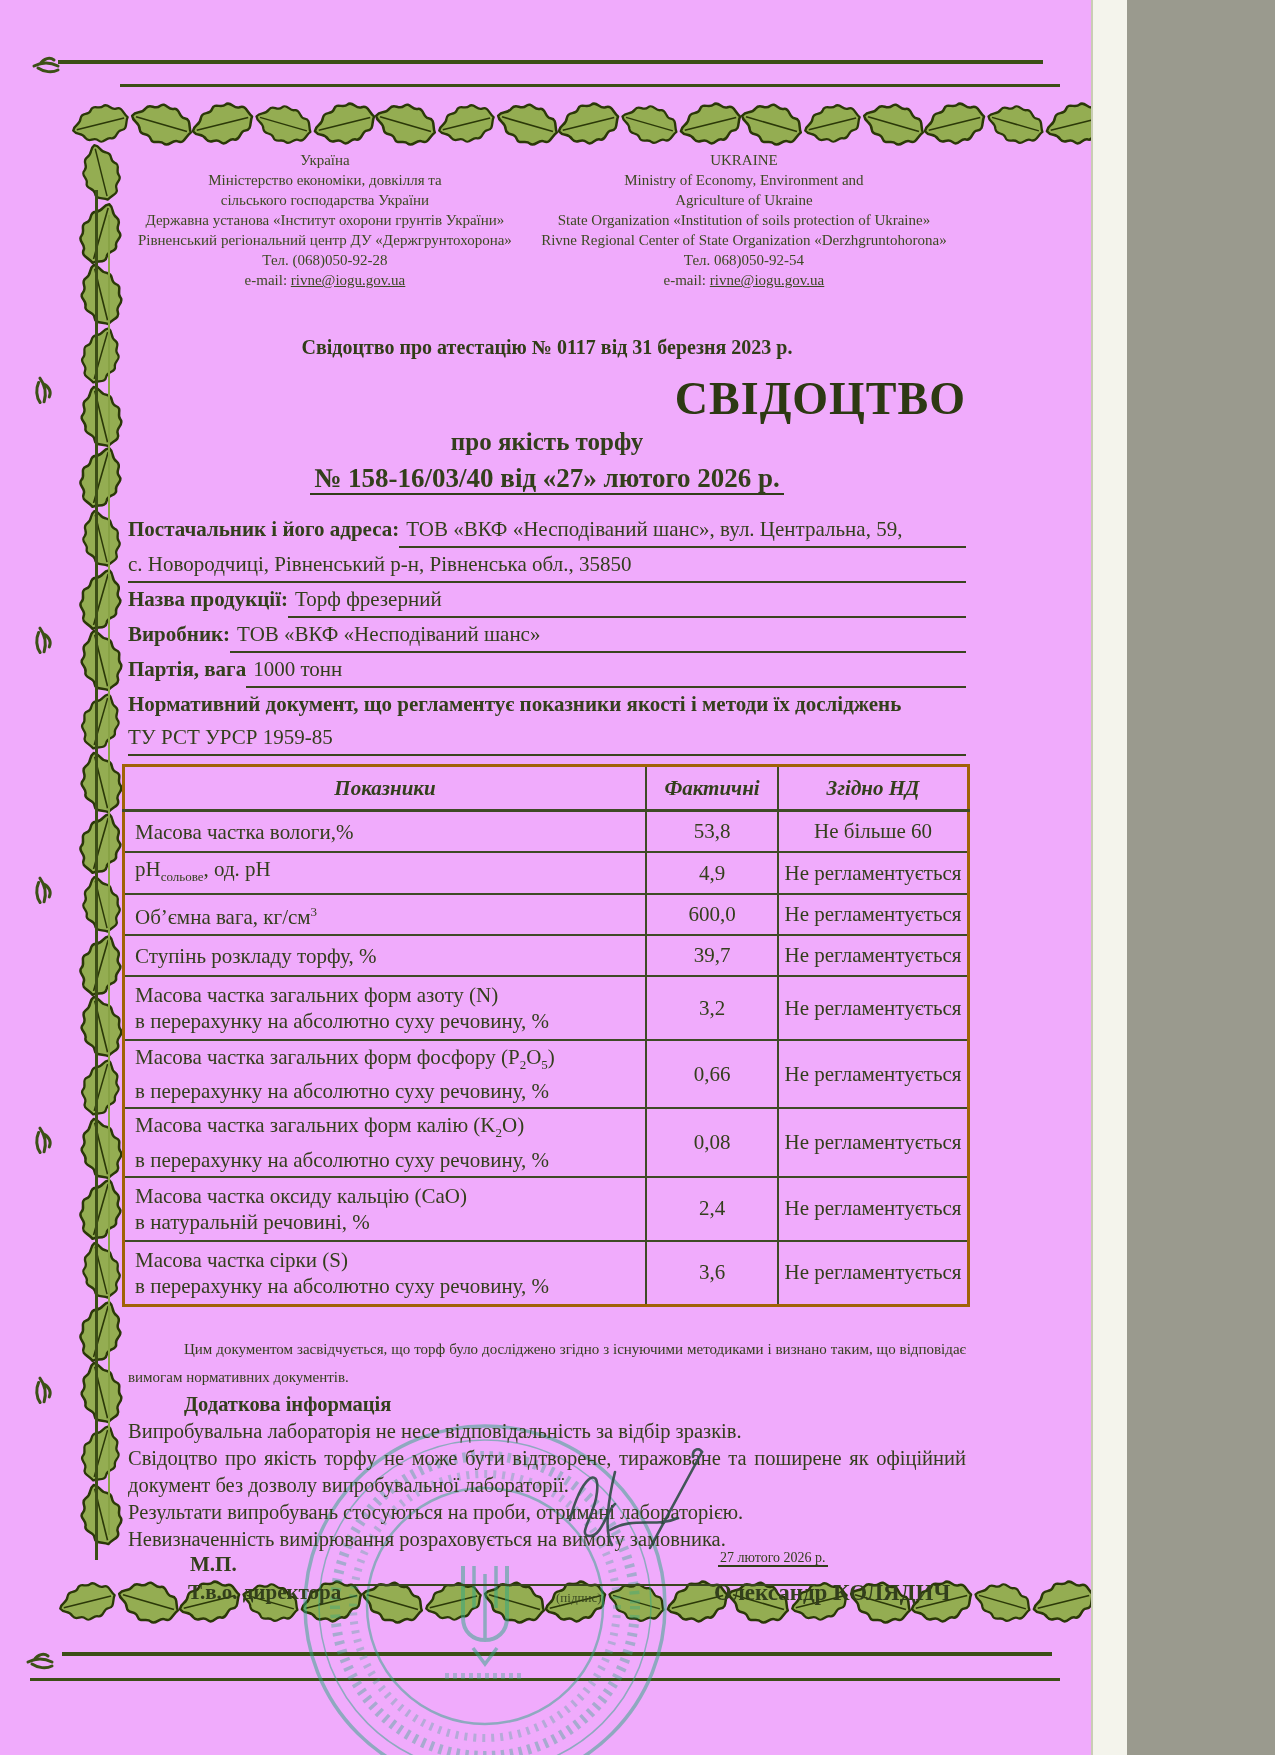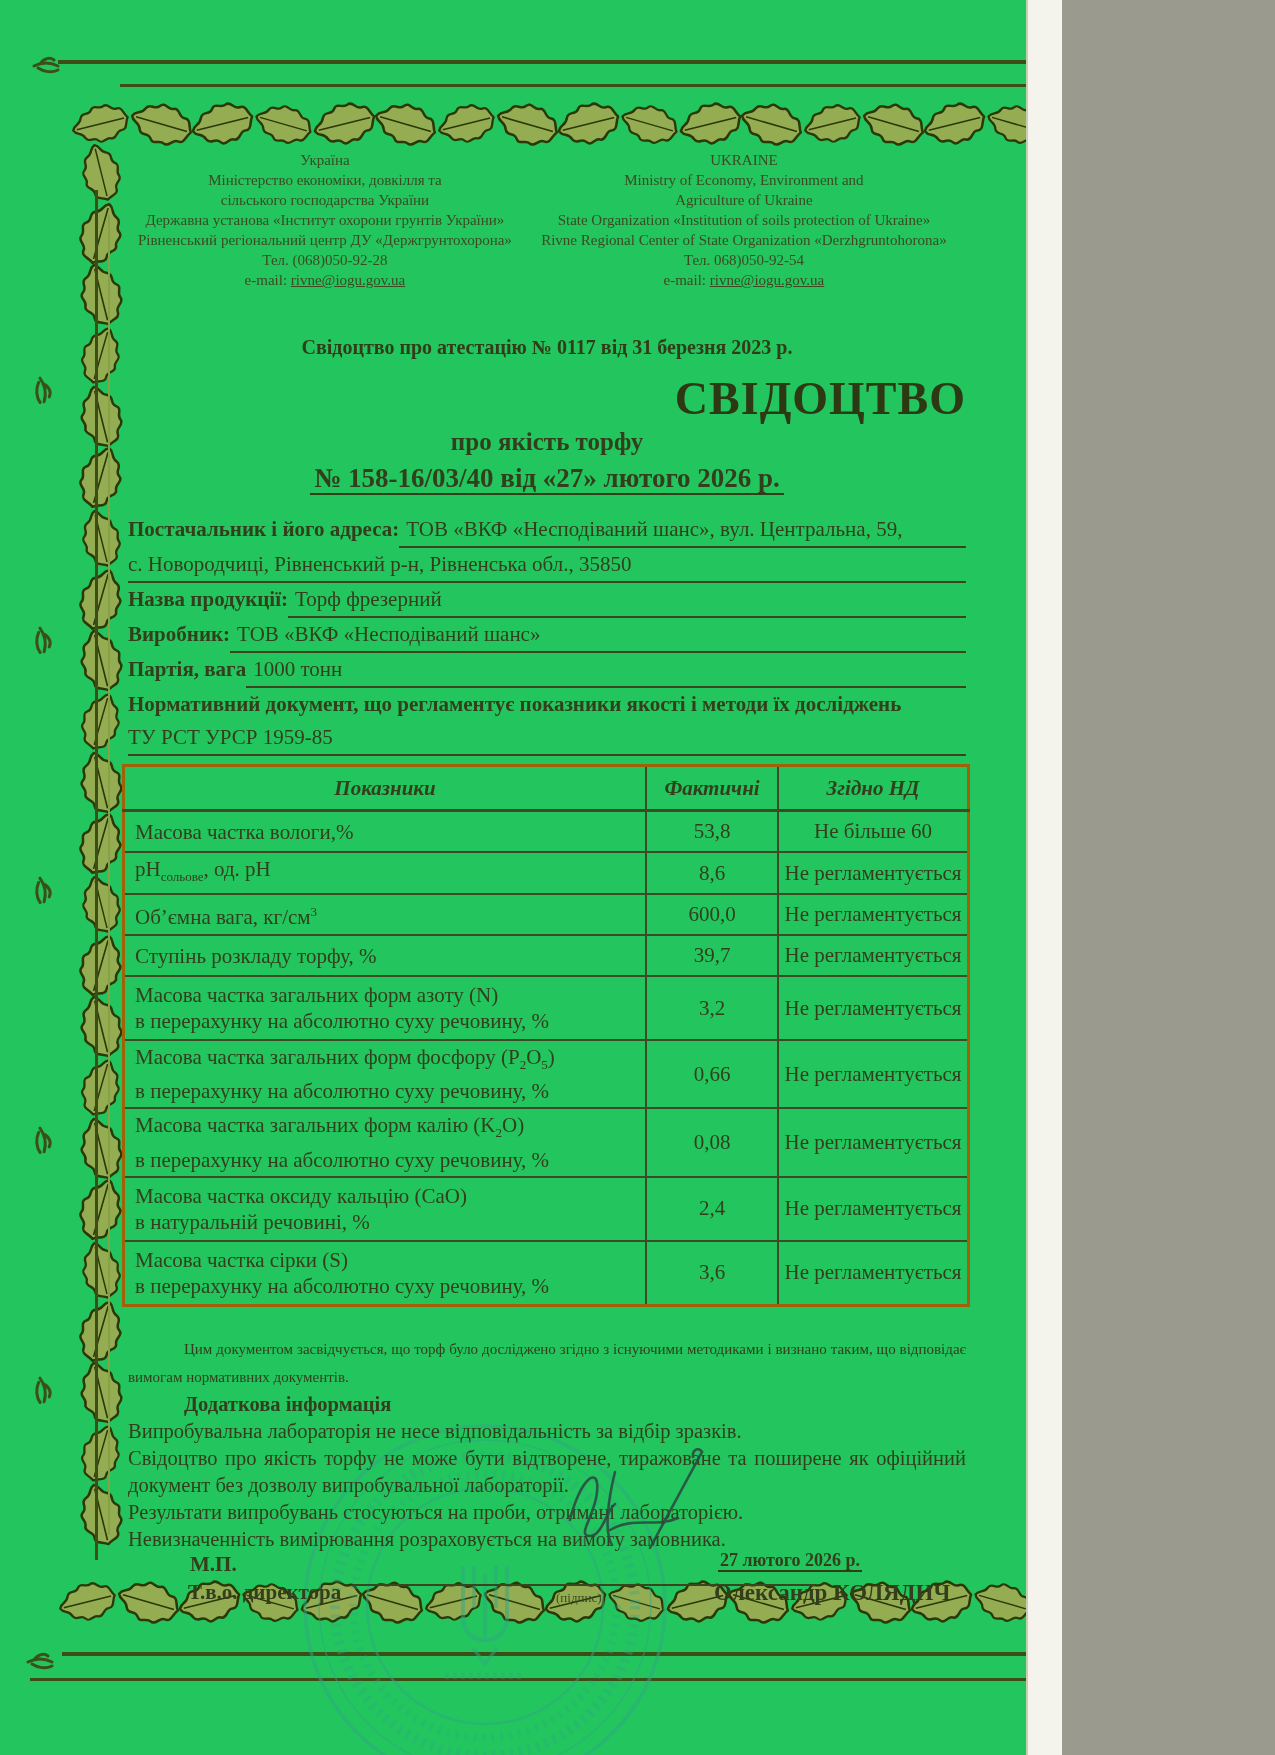"Україна" .paper { background: #22c55e -> #f0abfc; padding-left: 24px -> none; width: 1038px -> 1127px }
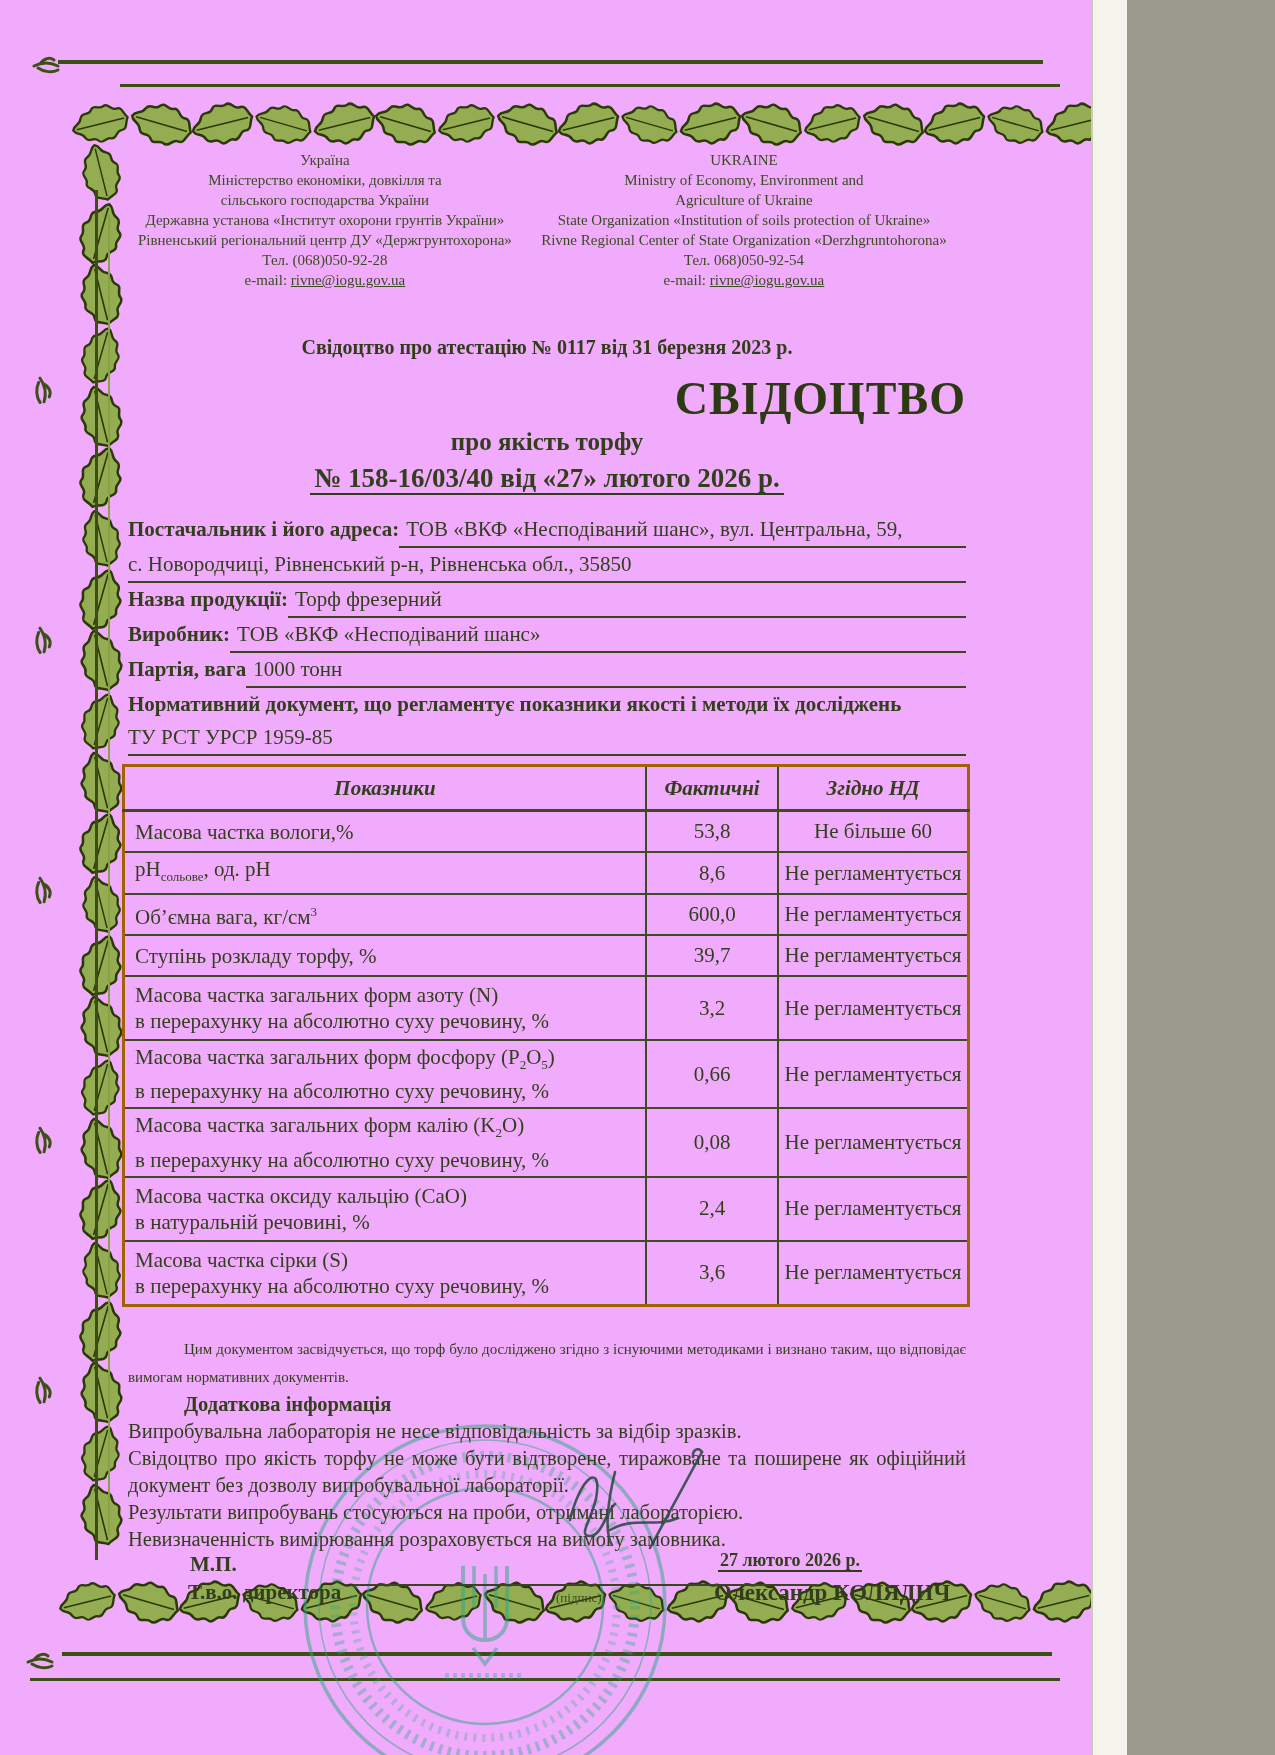"8,6" td.c-fact { text: 8,6 -> 4,9 }
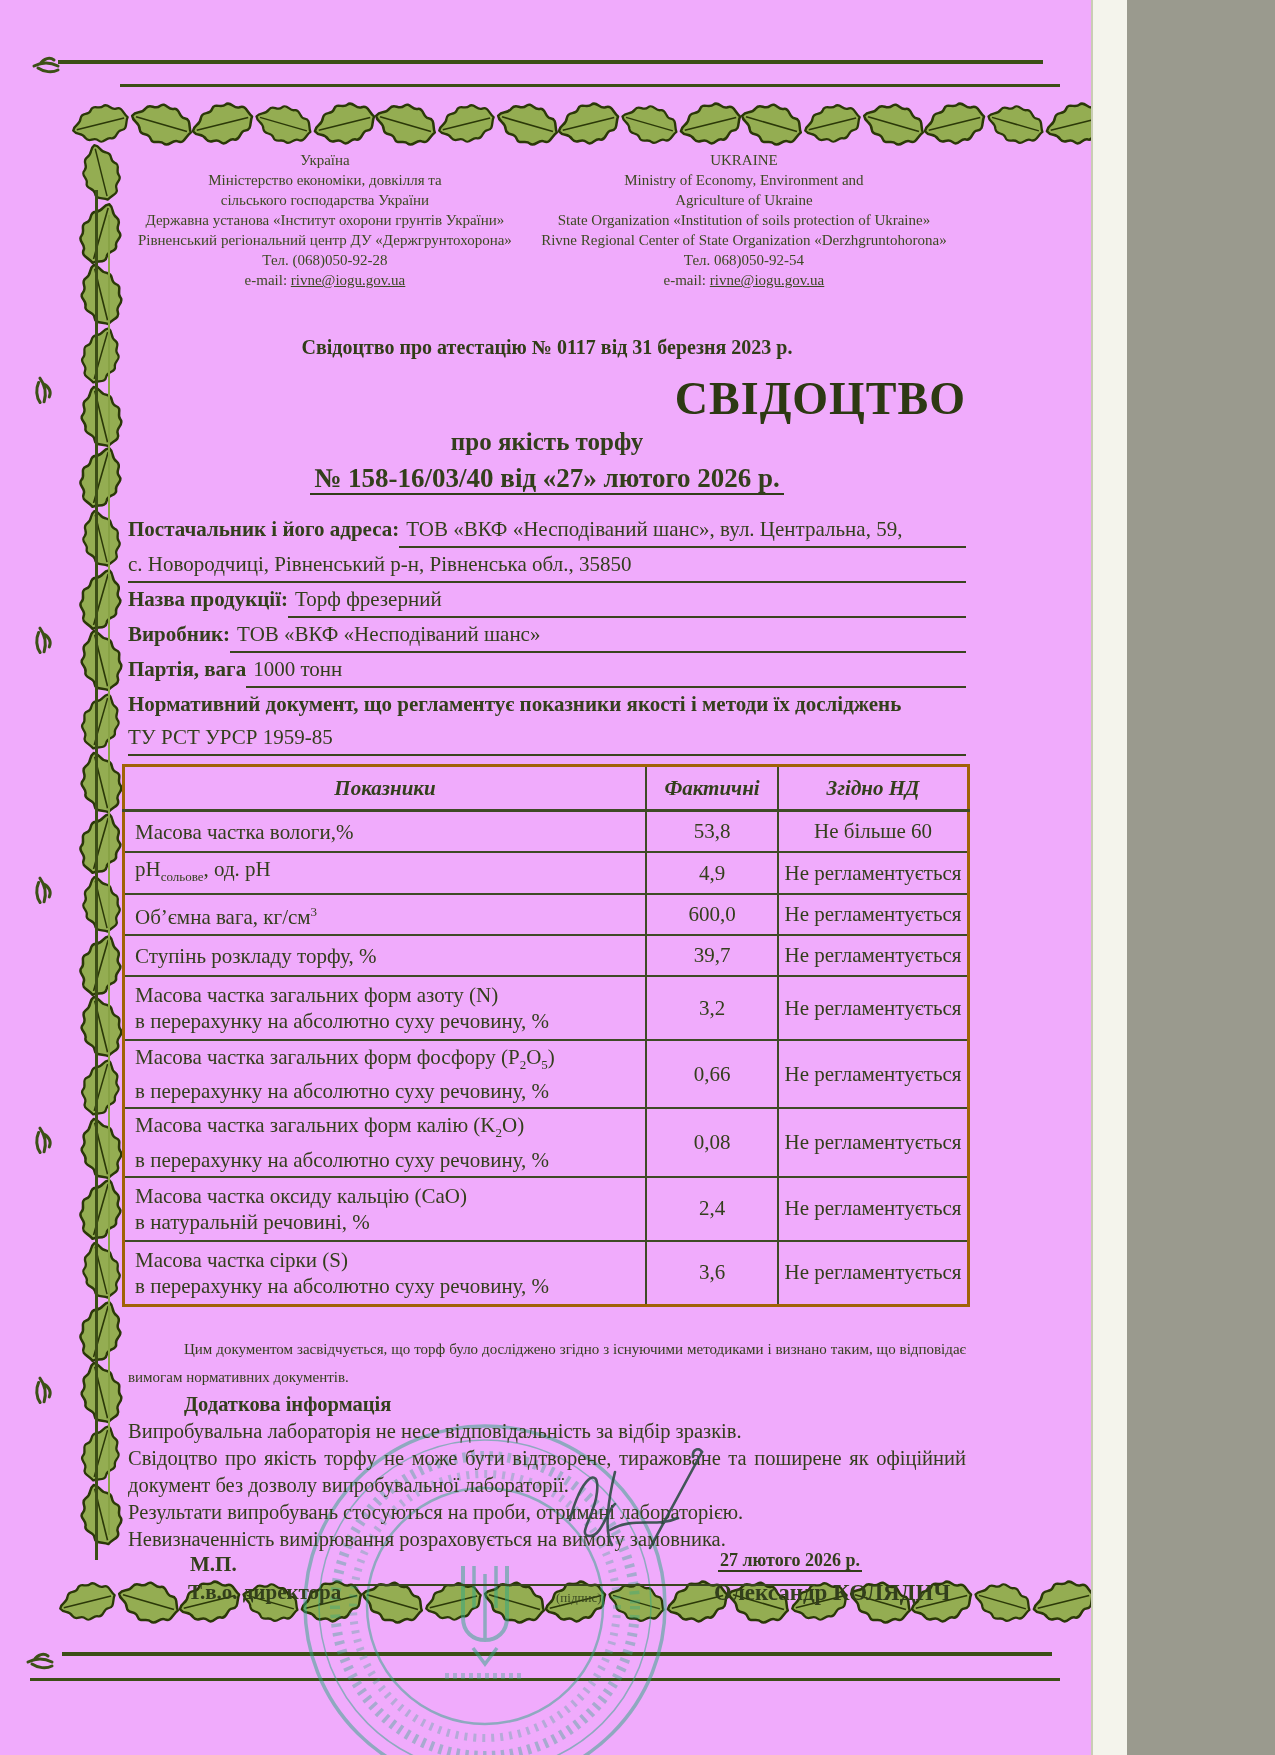"27 лютого 2026 р." .sigdate { font-size: 18px -> 14px; font-weight: bold -> normal }
